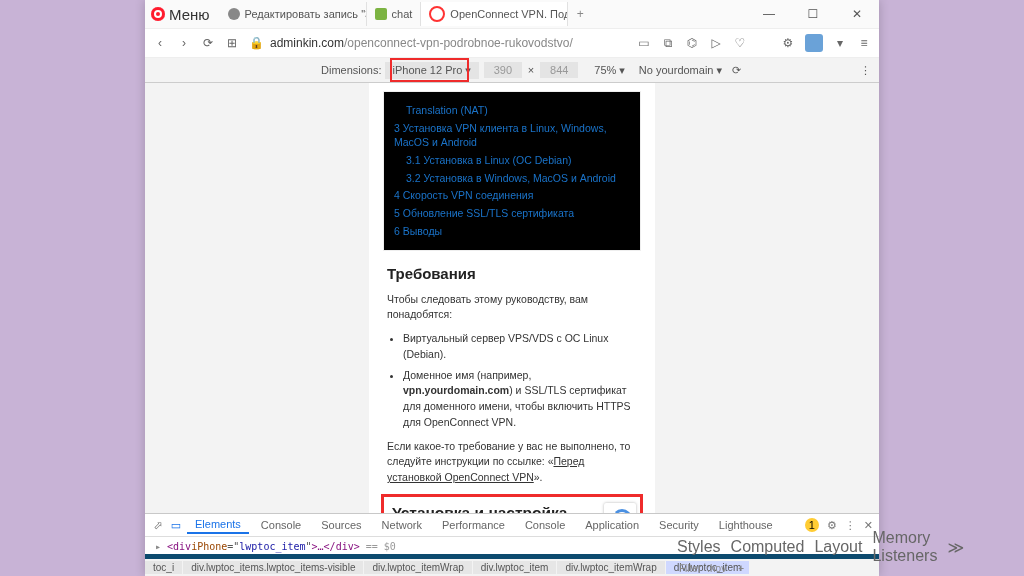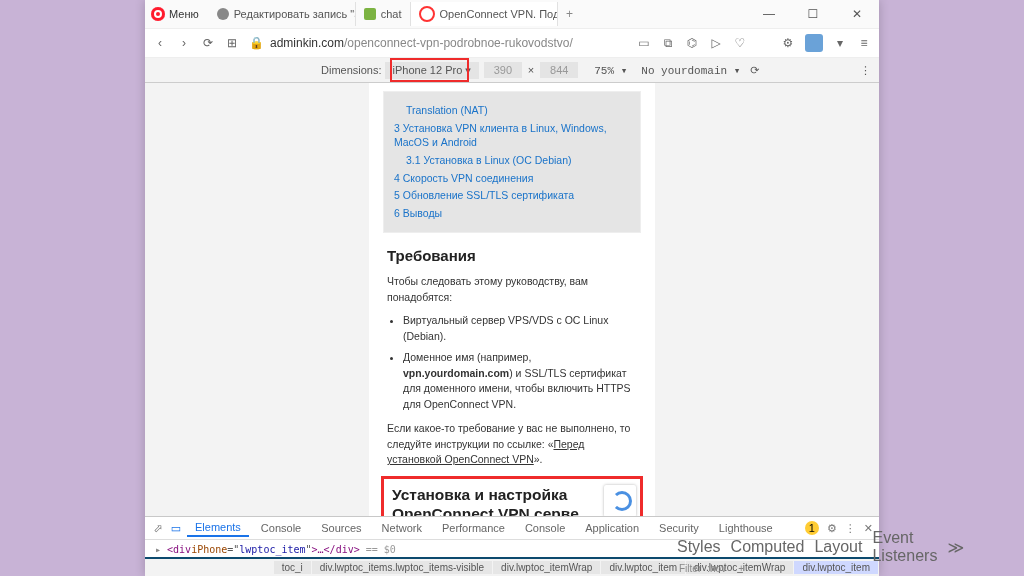"Меню" .menu-label { font-size: 11px -> 15px }
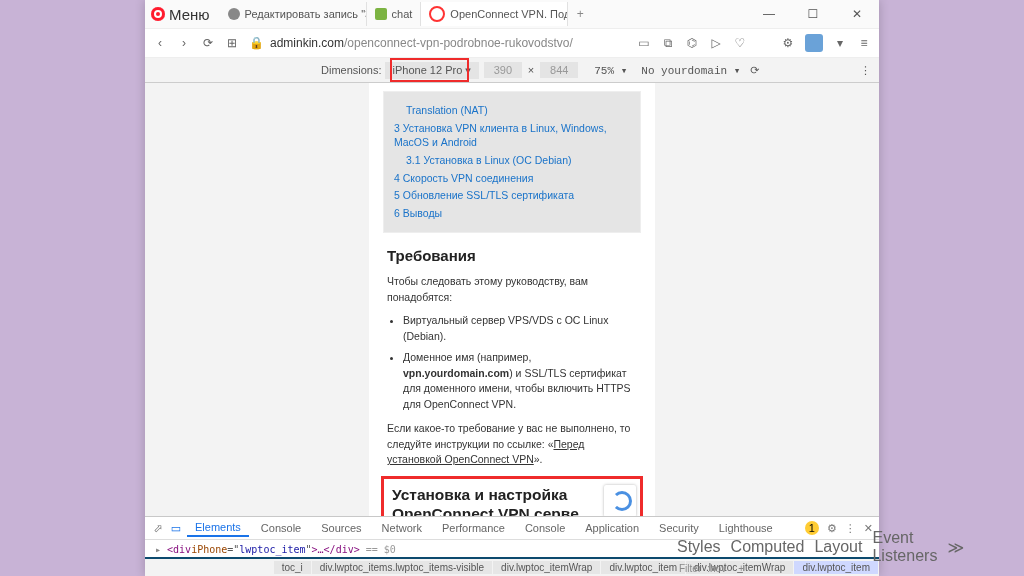"75% ▾" .dmenu { font-family: Liberation Mono, monospace -> none }
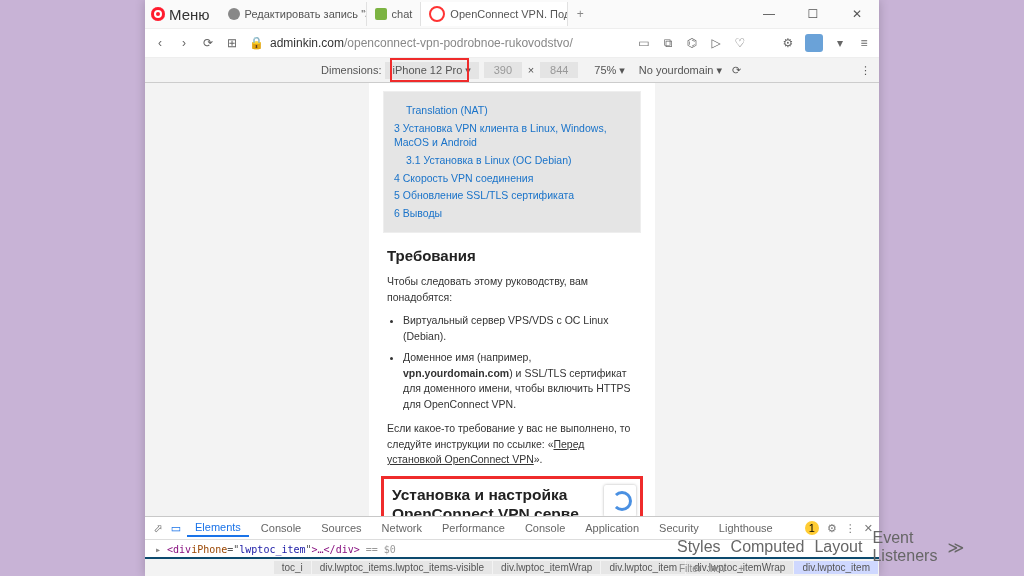"Translation (NAT)" .toc { background: #e5e5e5 -> #000000 }
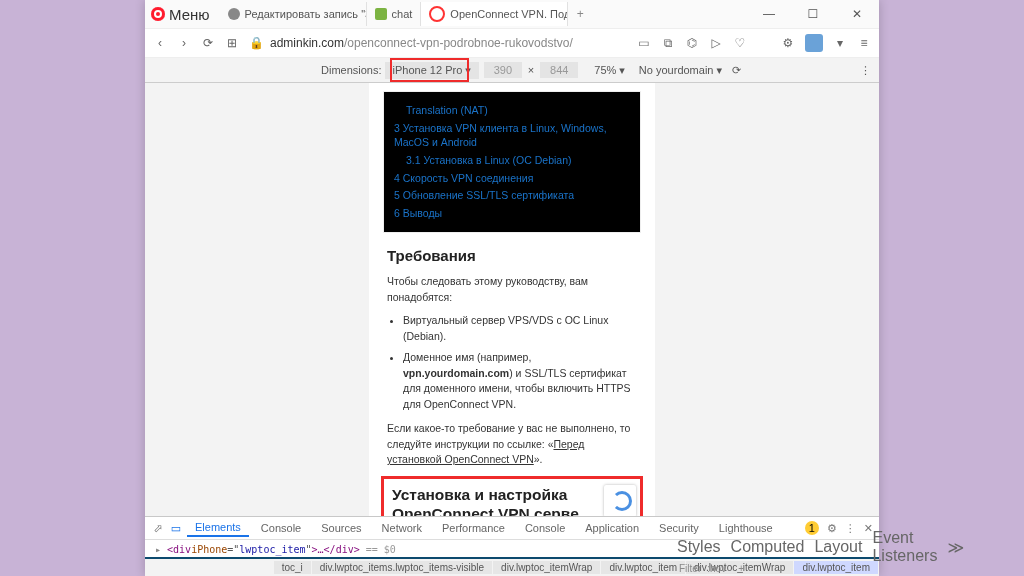"3.2 Установка в Windows, MacOS" a.ind { html: none -> <a>3.2 Установка в Windows, MacOS и Android</a> }
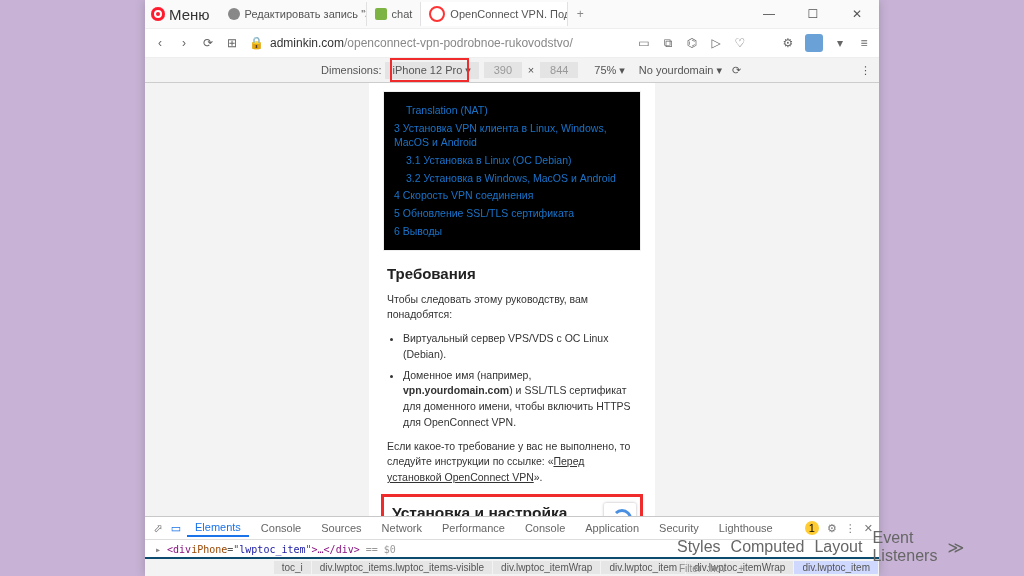"Event Listeners" span { text: Event -> Memory }
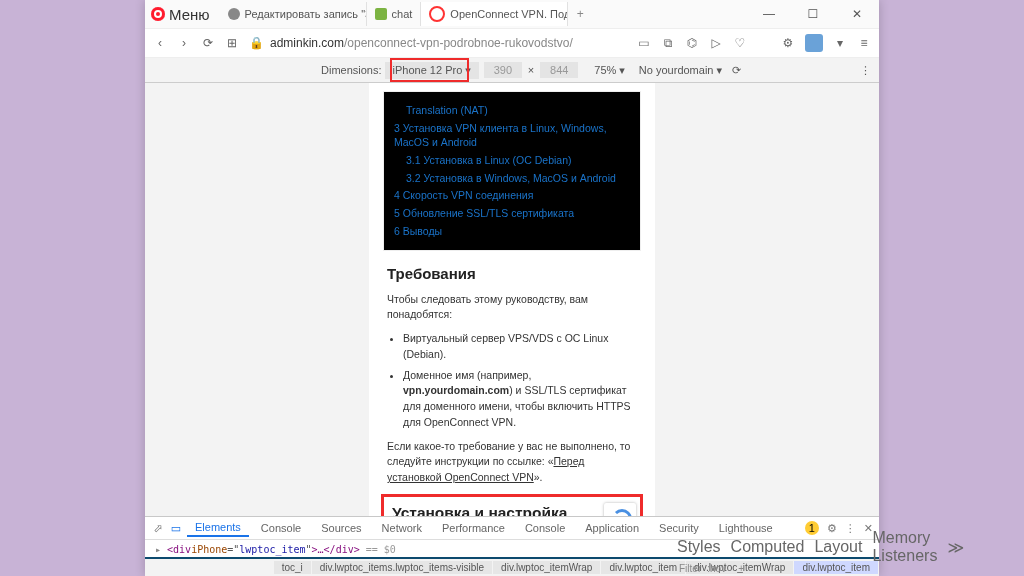"toc_i" .crumbs { border-top: 2px solid #0c4a6e -> 5px solid #0c4a6e; justify-content: flex-end -> none }
